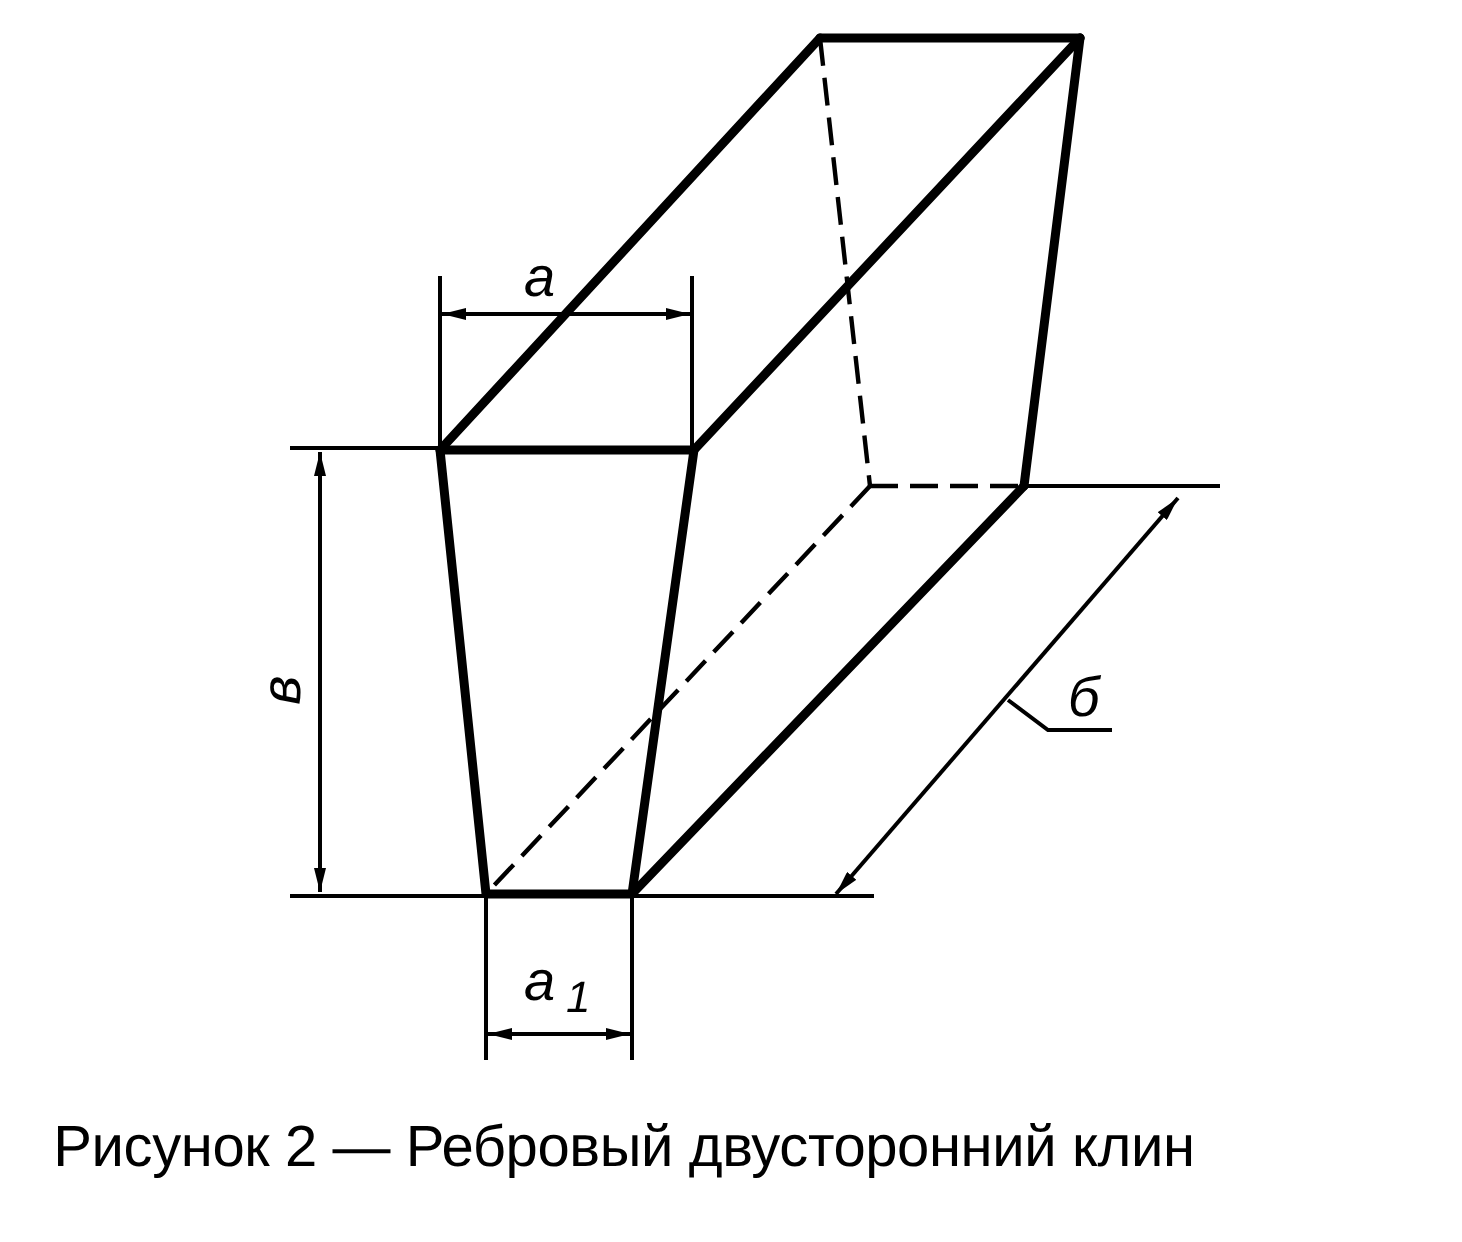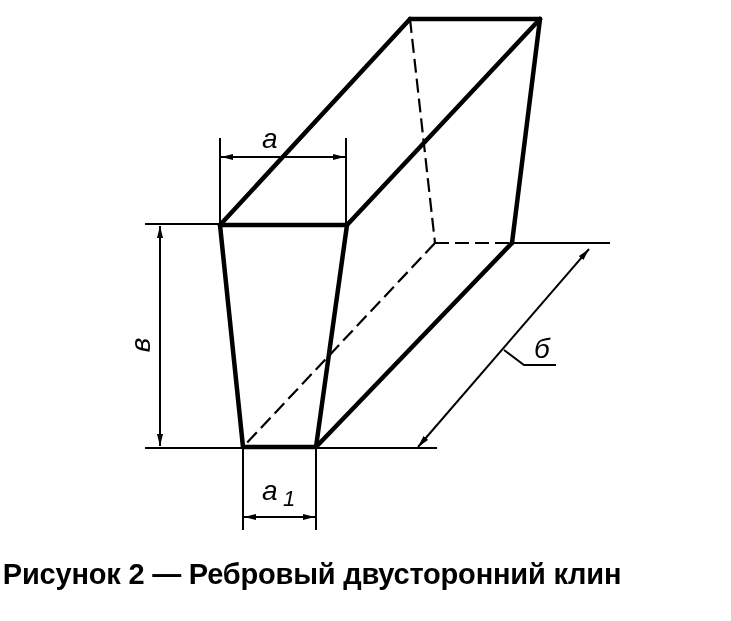"Рисунок 2 — Ребровый двусторонний" .caption { font-weight: bold -> none }
